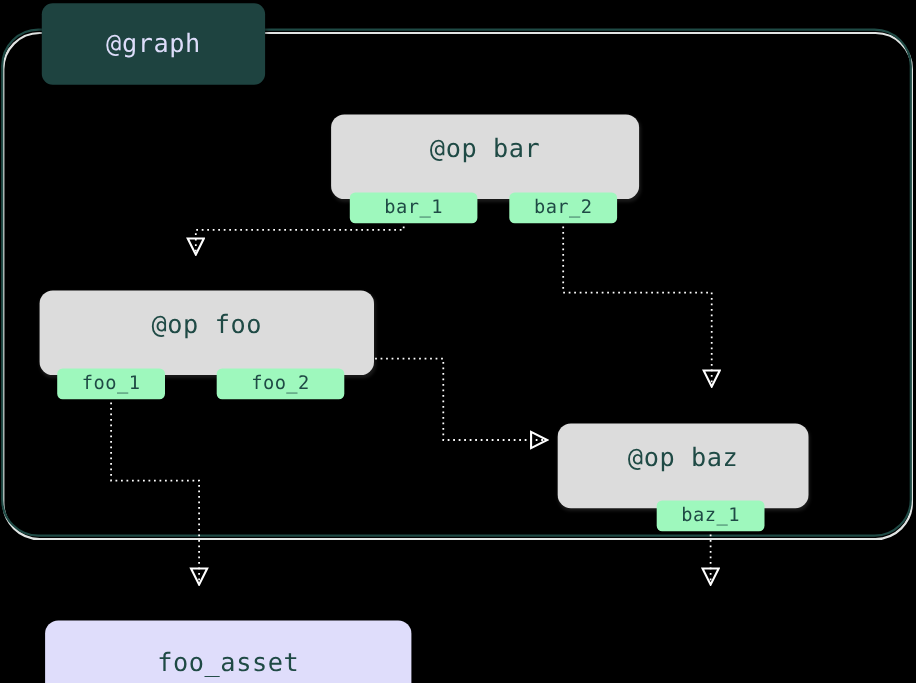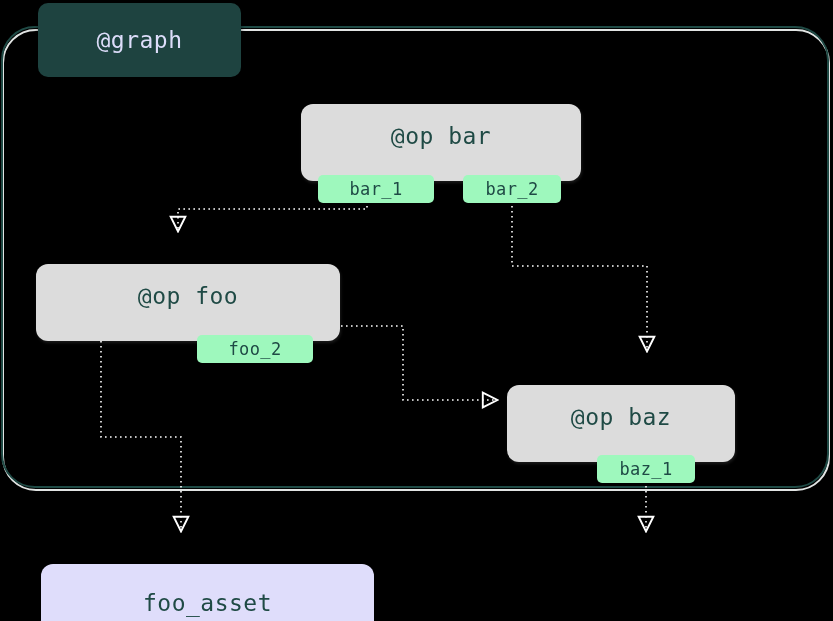"foo_1" div.port { html: none -> <div> <span>foo_1</span> </div> }
